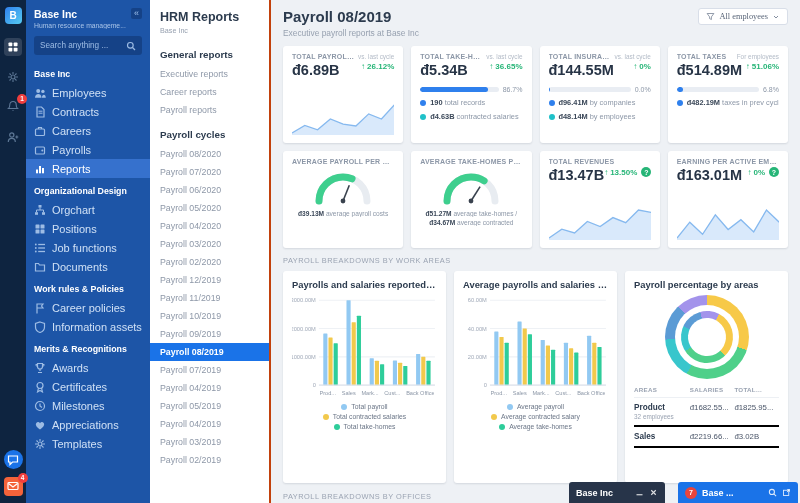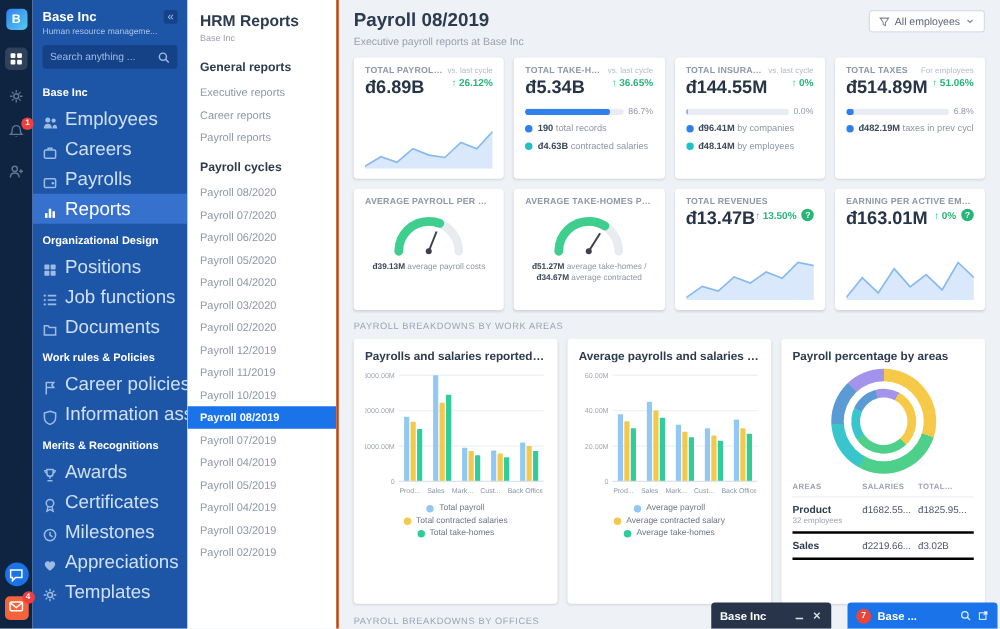"All employees" .filter-btn { font-family: Liberation Sans, sans-serif -> Liberation Serif, serif }
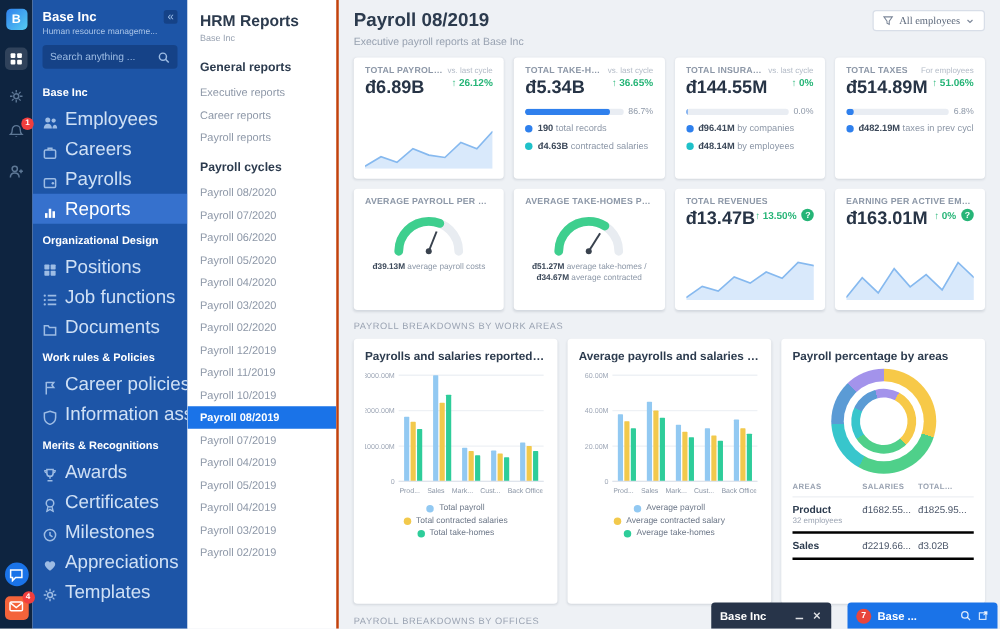"Employees" .sb-item { font-size: 15px -> 11px }
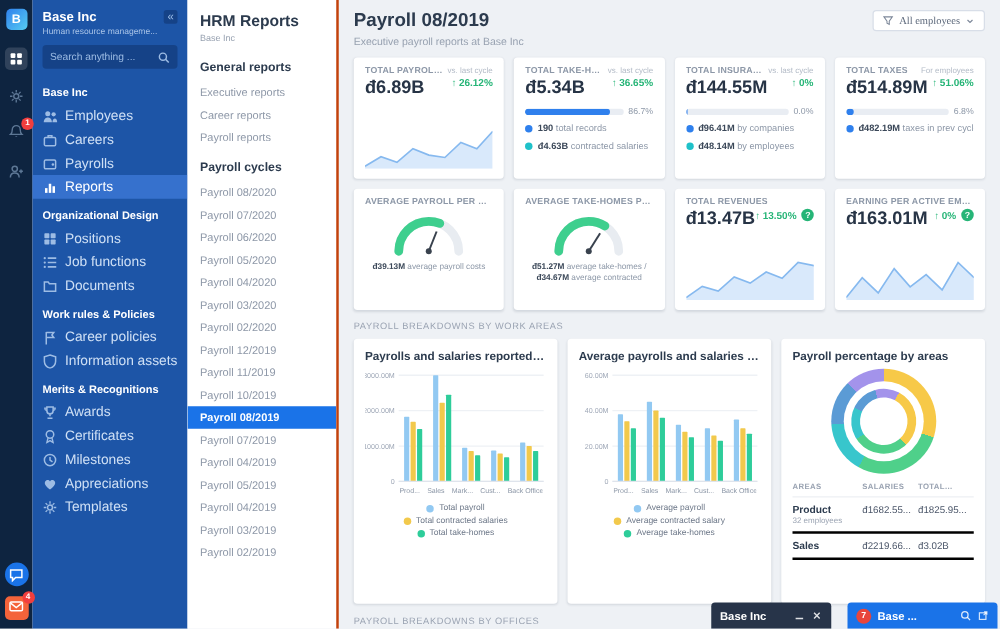"Contracts" div.sb-item { html: none -> <div> <span> <svg> <path></path> <line></line> <line></line> </svg> </span> <span>Contracts</span> </div> }
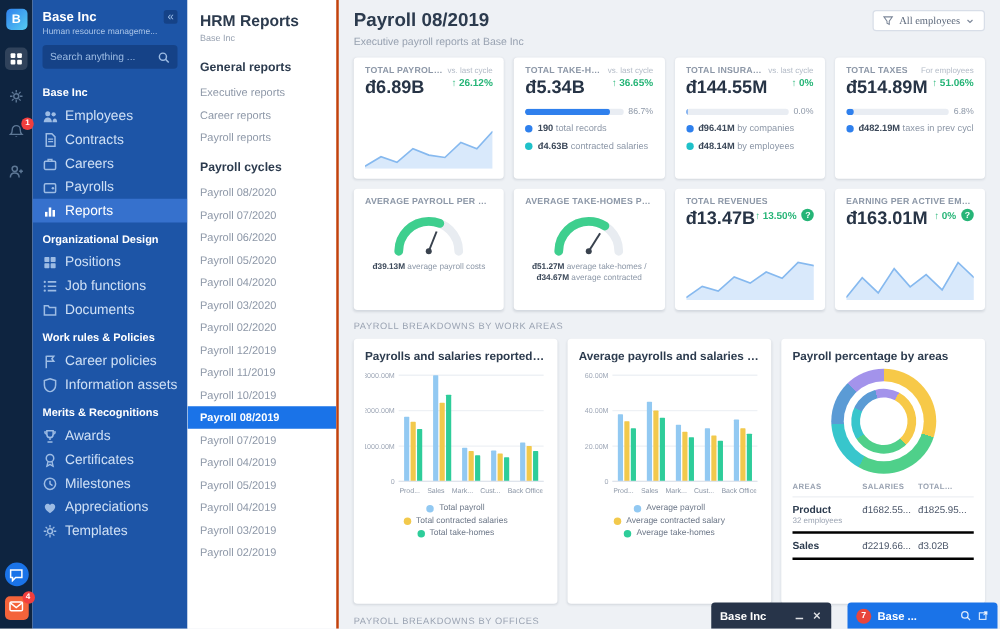"Orgchart" div.sb-item { html: none -> <div> <span> <svg> <rect></rect> <rect></rect> <rect></rect> <path></path> </svg> </span> <span>Orgchart</span> </div> }
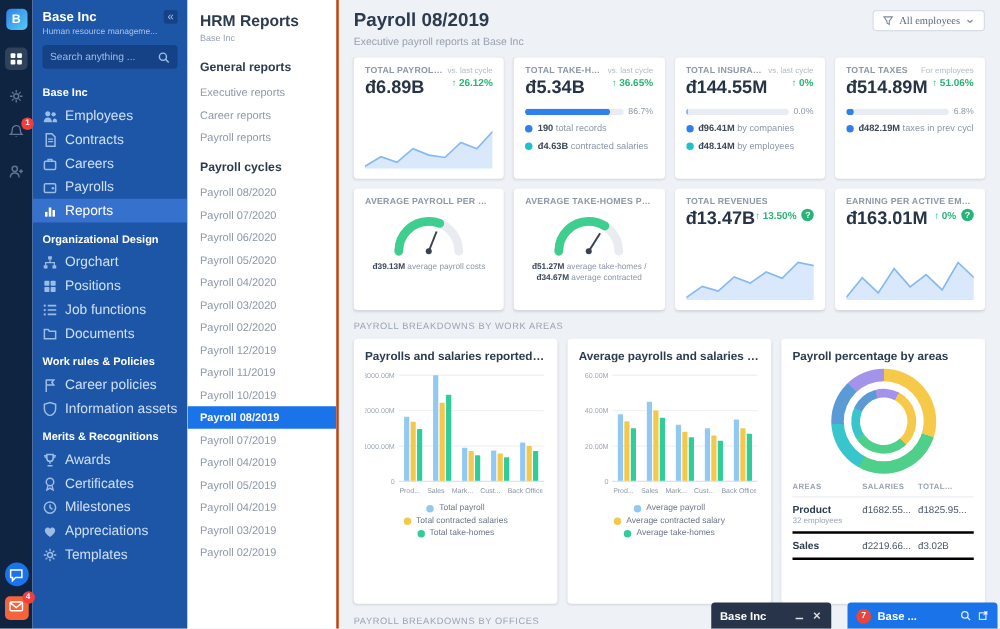"Payroll 09/2019" div.panel-item { html: none -> <div>Payroll 09/2019</div> }
